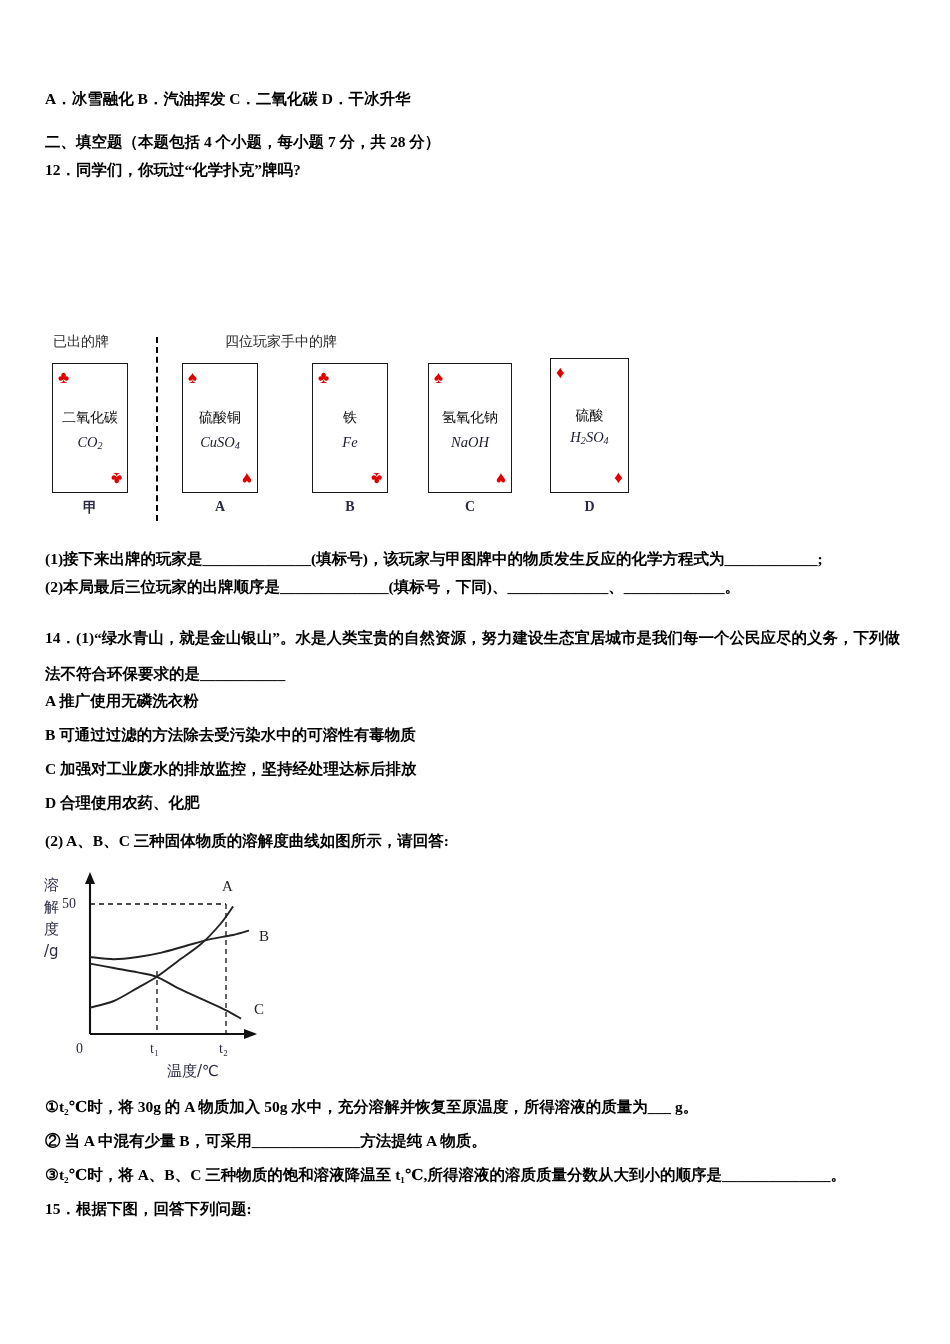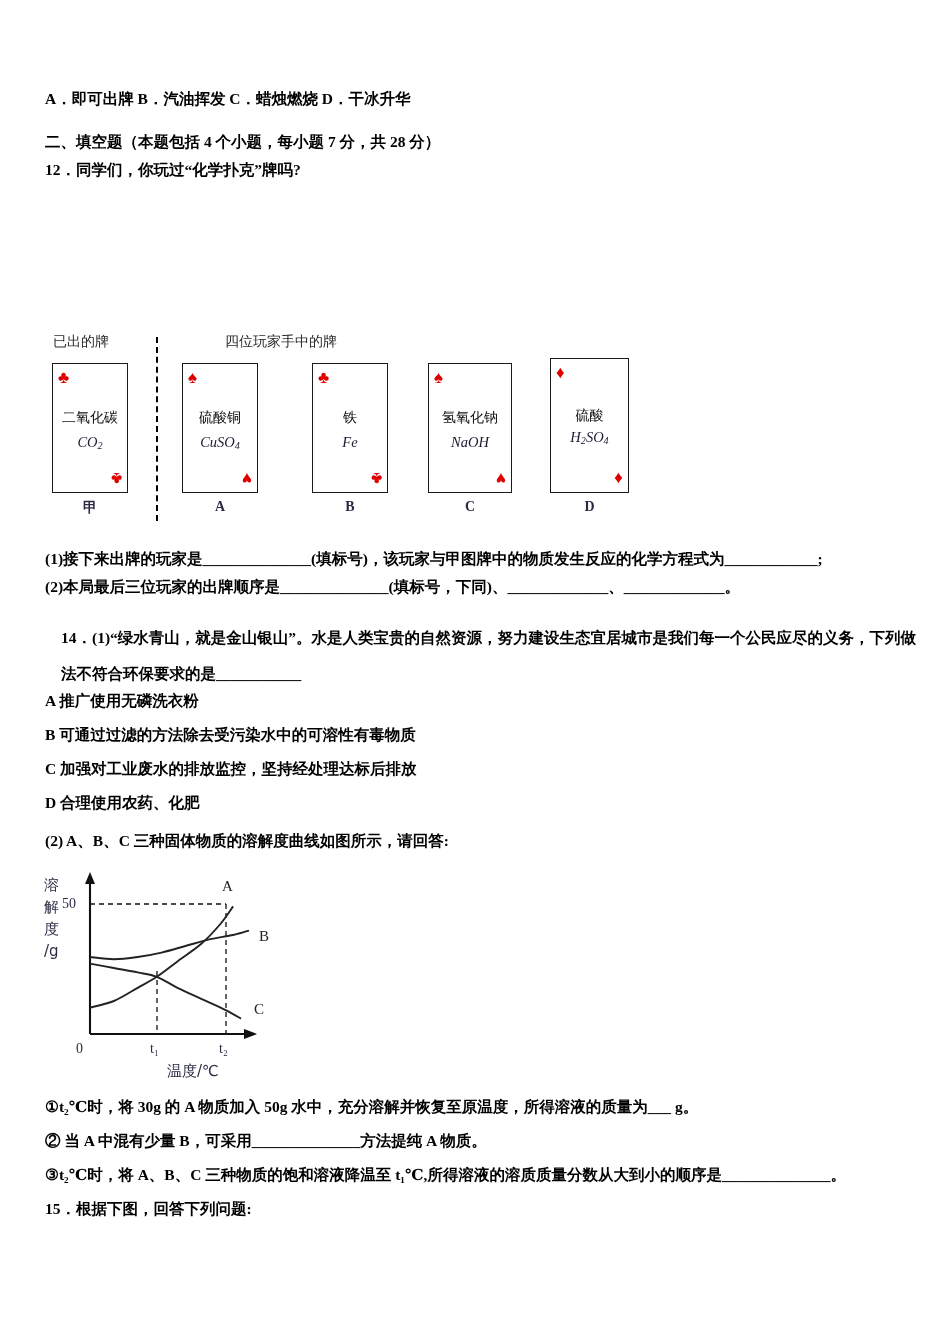"A．即可出牌 B．汽油挥发 C．蜡烛燃烧 D．干冰升华" div.line { text: 即可出牌  B．汽油挥发  C．蜡烛燃烧 -> 冰雪融化  B．汽油挥发  C．二氧化碳 }
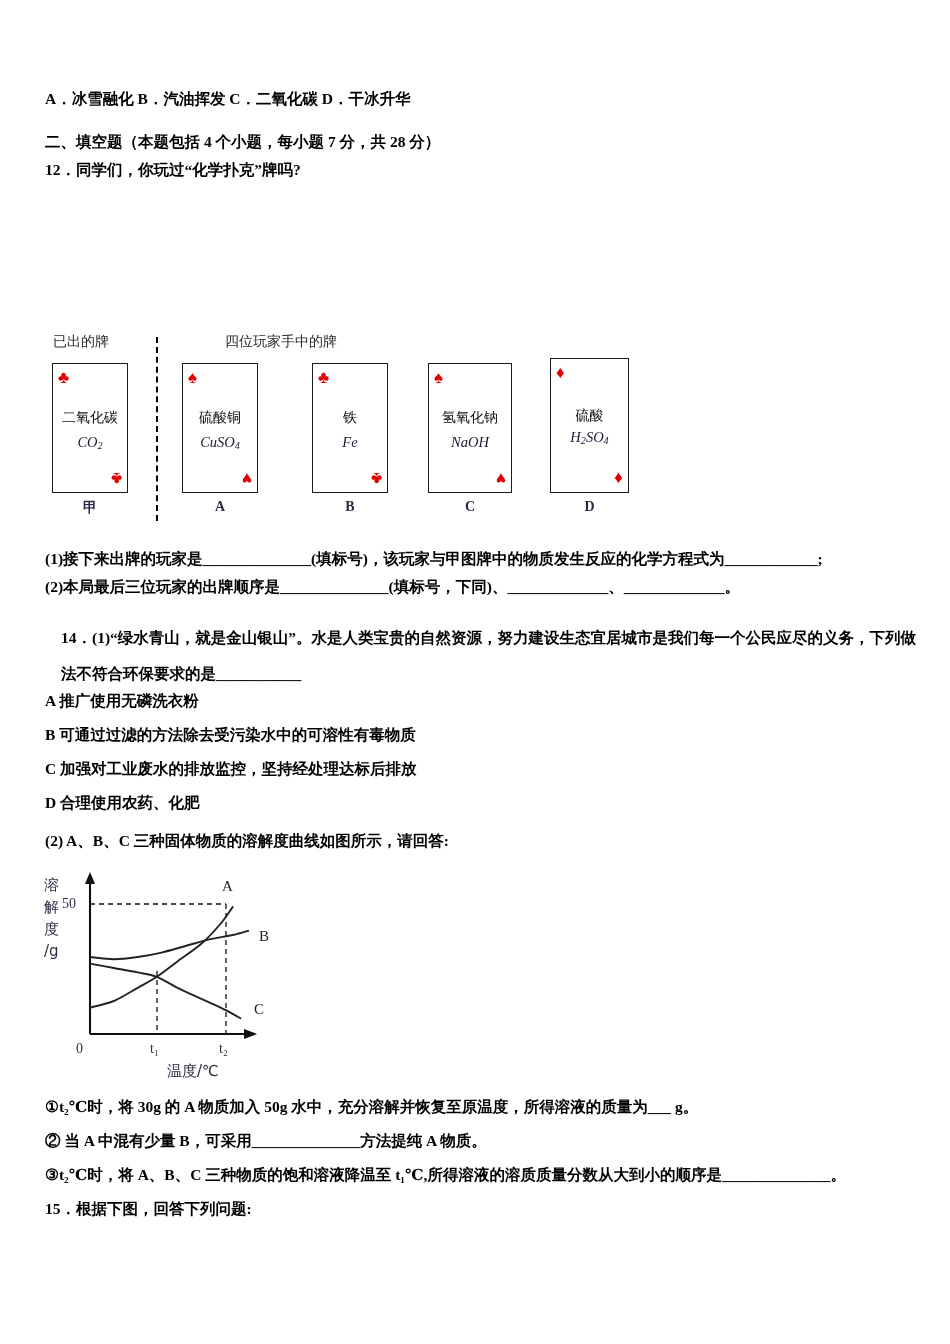"14．(1)“绿水青山，就是金山银山”。水是人类宝贵的自然资源，努力建设生态宜居" div.wrapline { left: 61px -> 45px }
